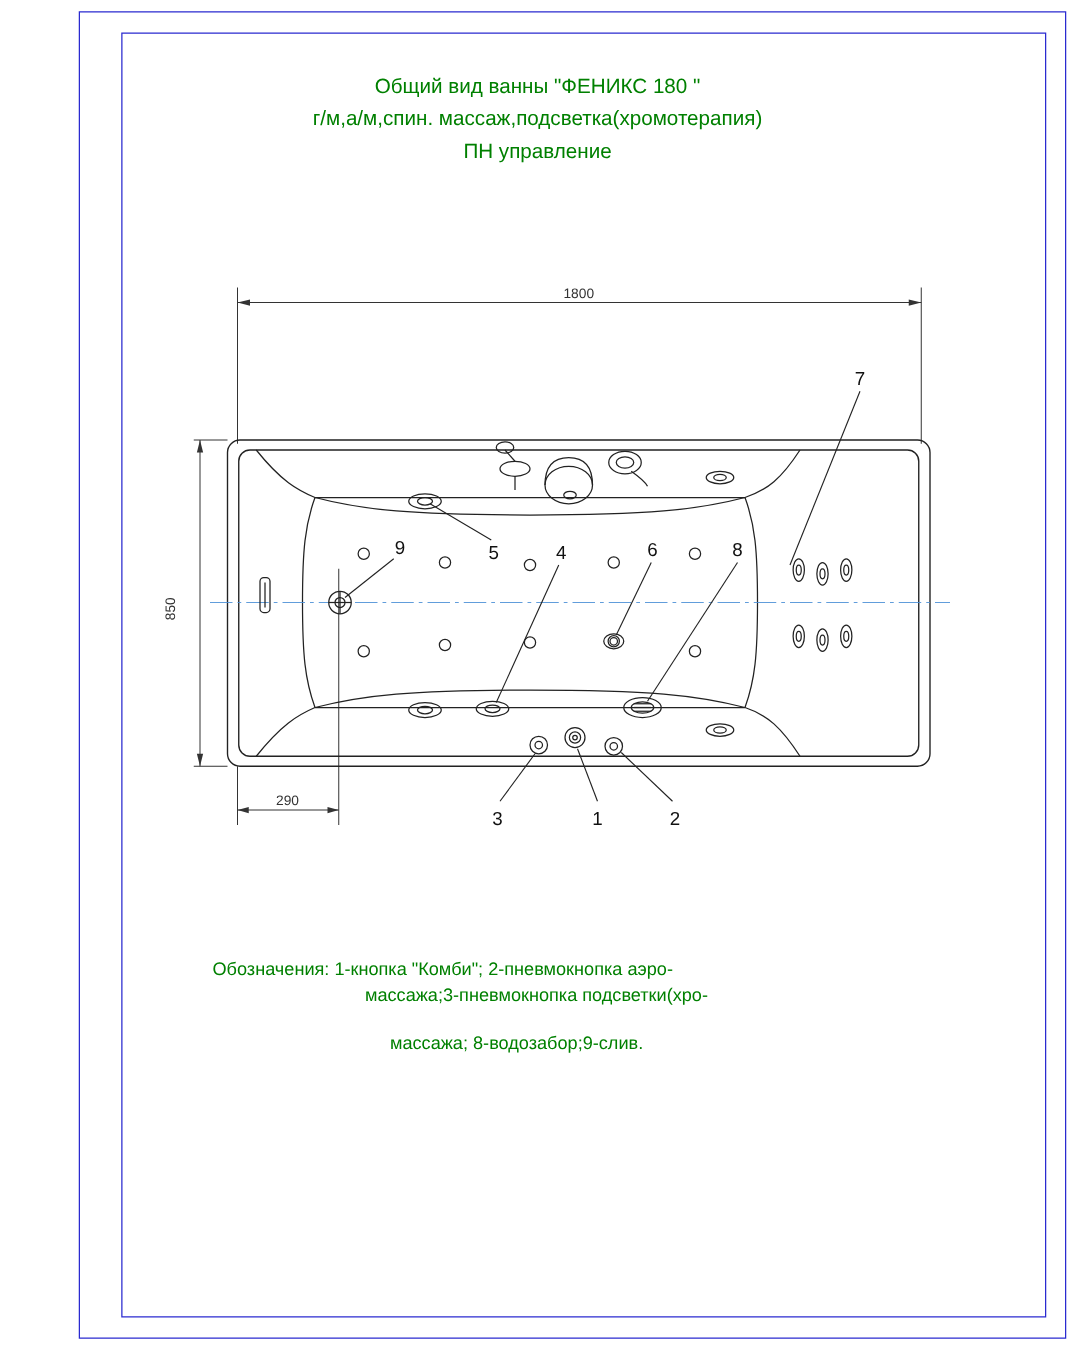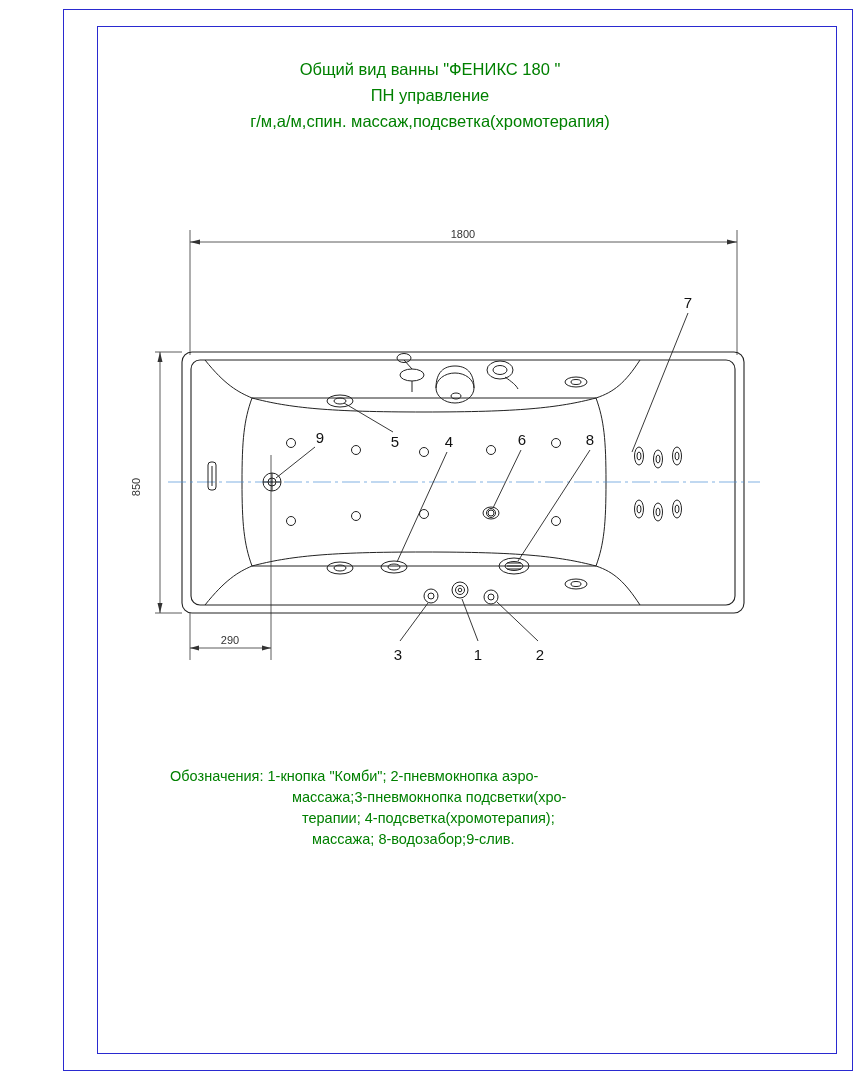"ПН управление" div { order: before "г/м,а/м,спин." -> after "г/м,а/м,спин." }
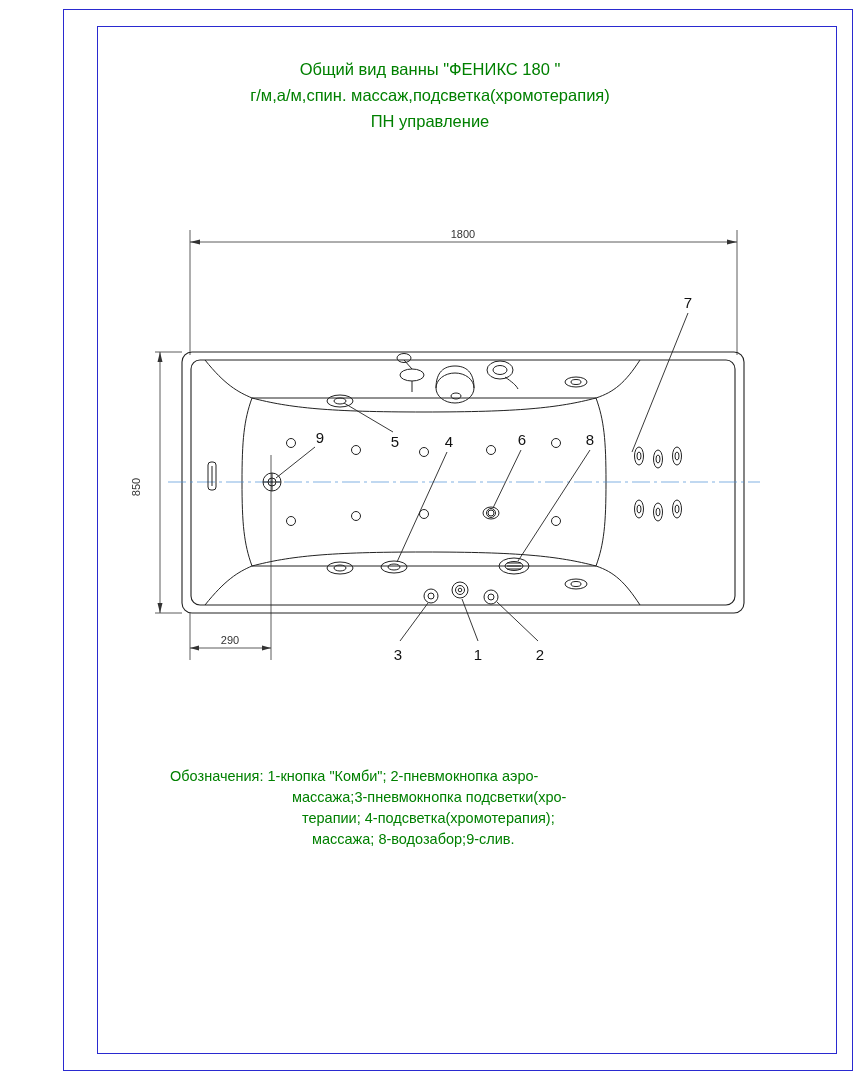"терапии; 4-подсветка(хромотерапия);" div.legend-line { html: <div>терапии; 4-подсветка(хромотерапия);</div> -> none }
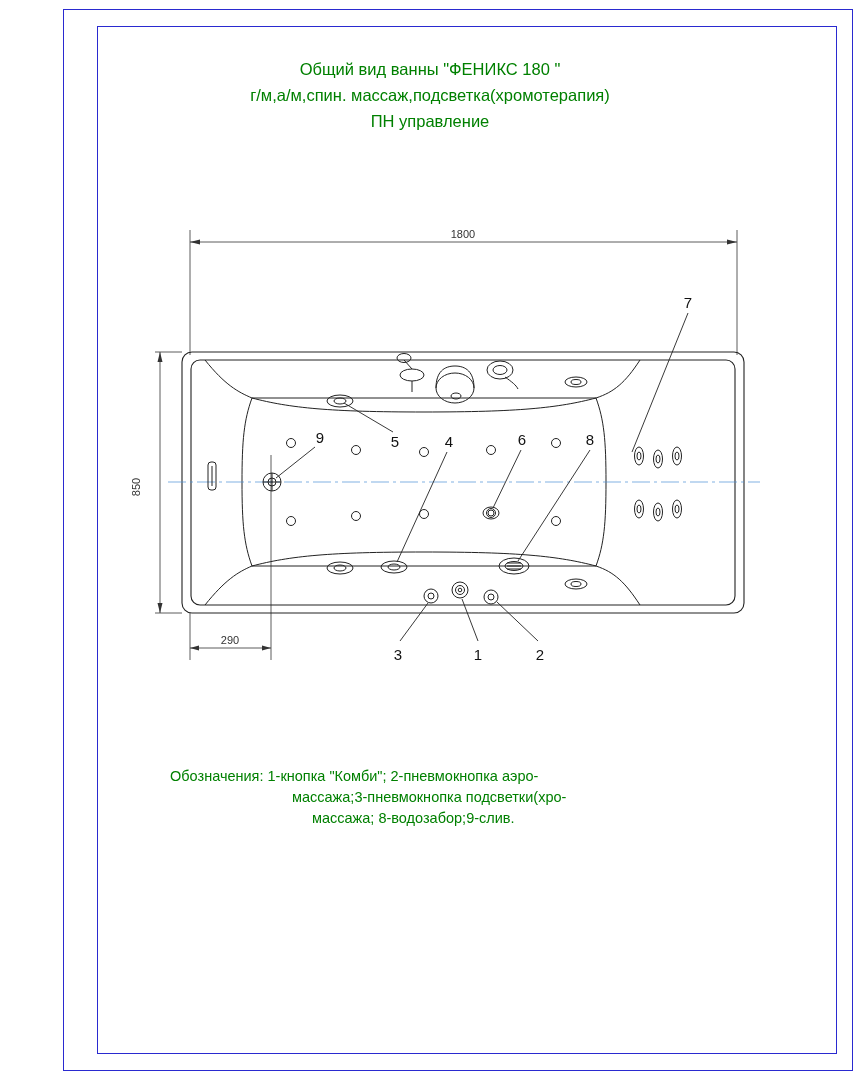"массажа; 8-водозабор;9-слив." .legend-line.ind5 { margin-top: none -> 17px }
